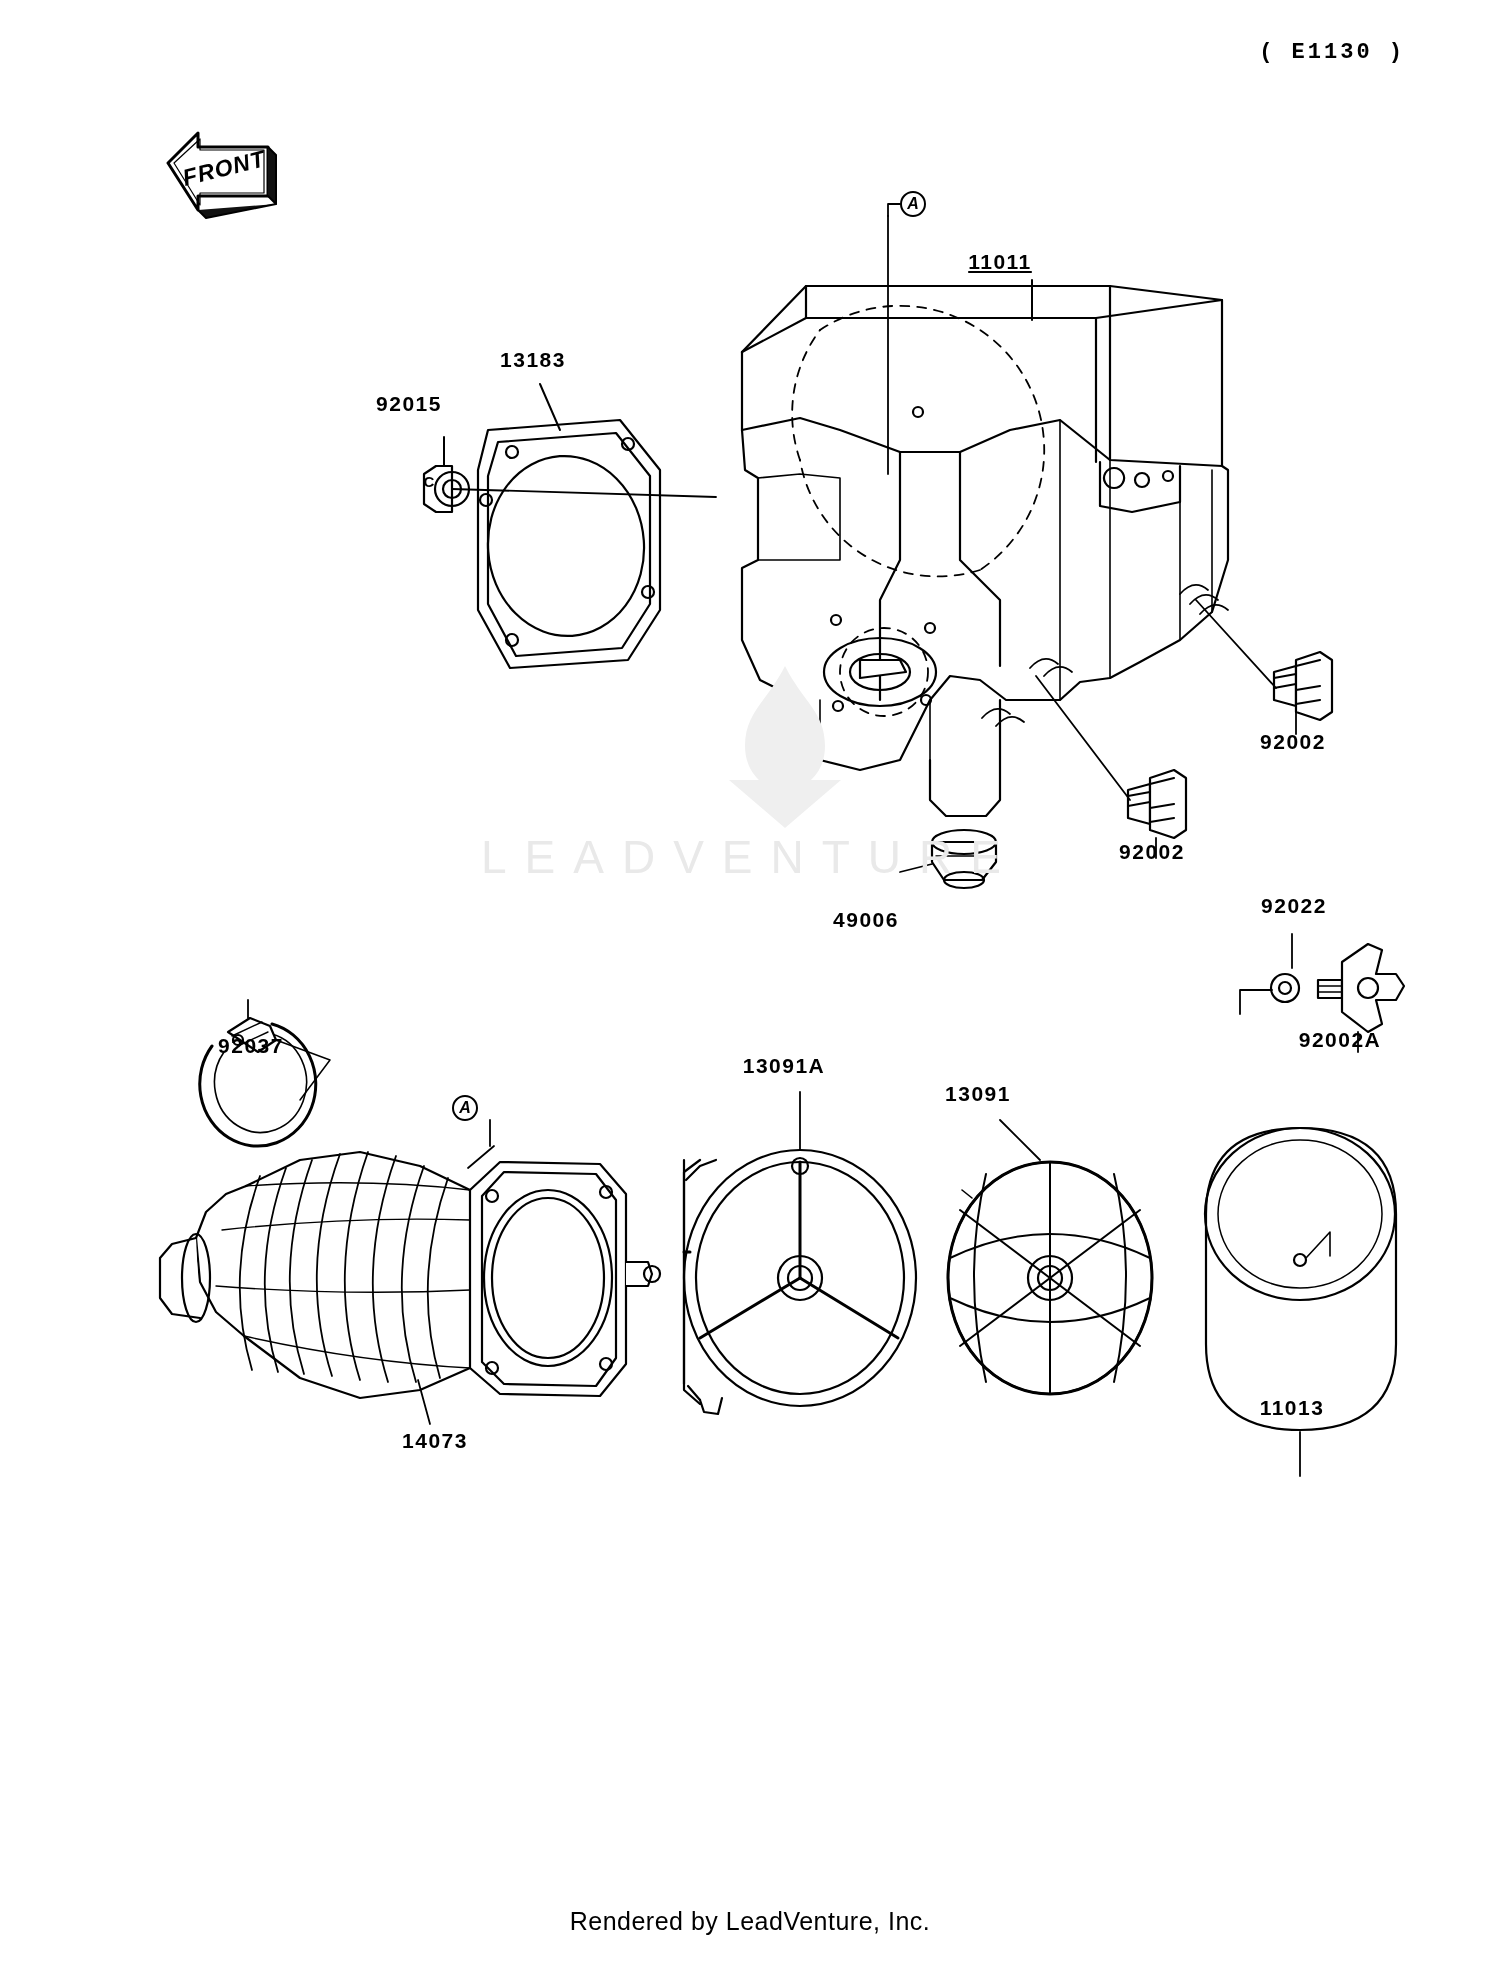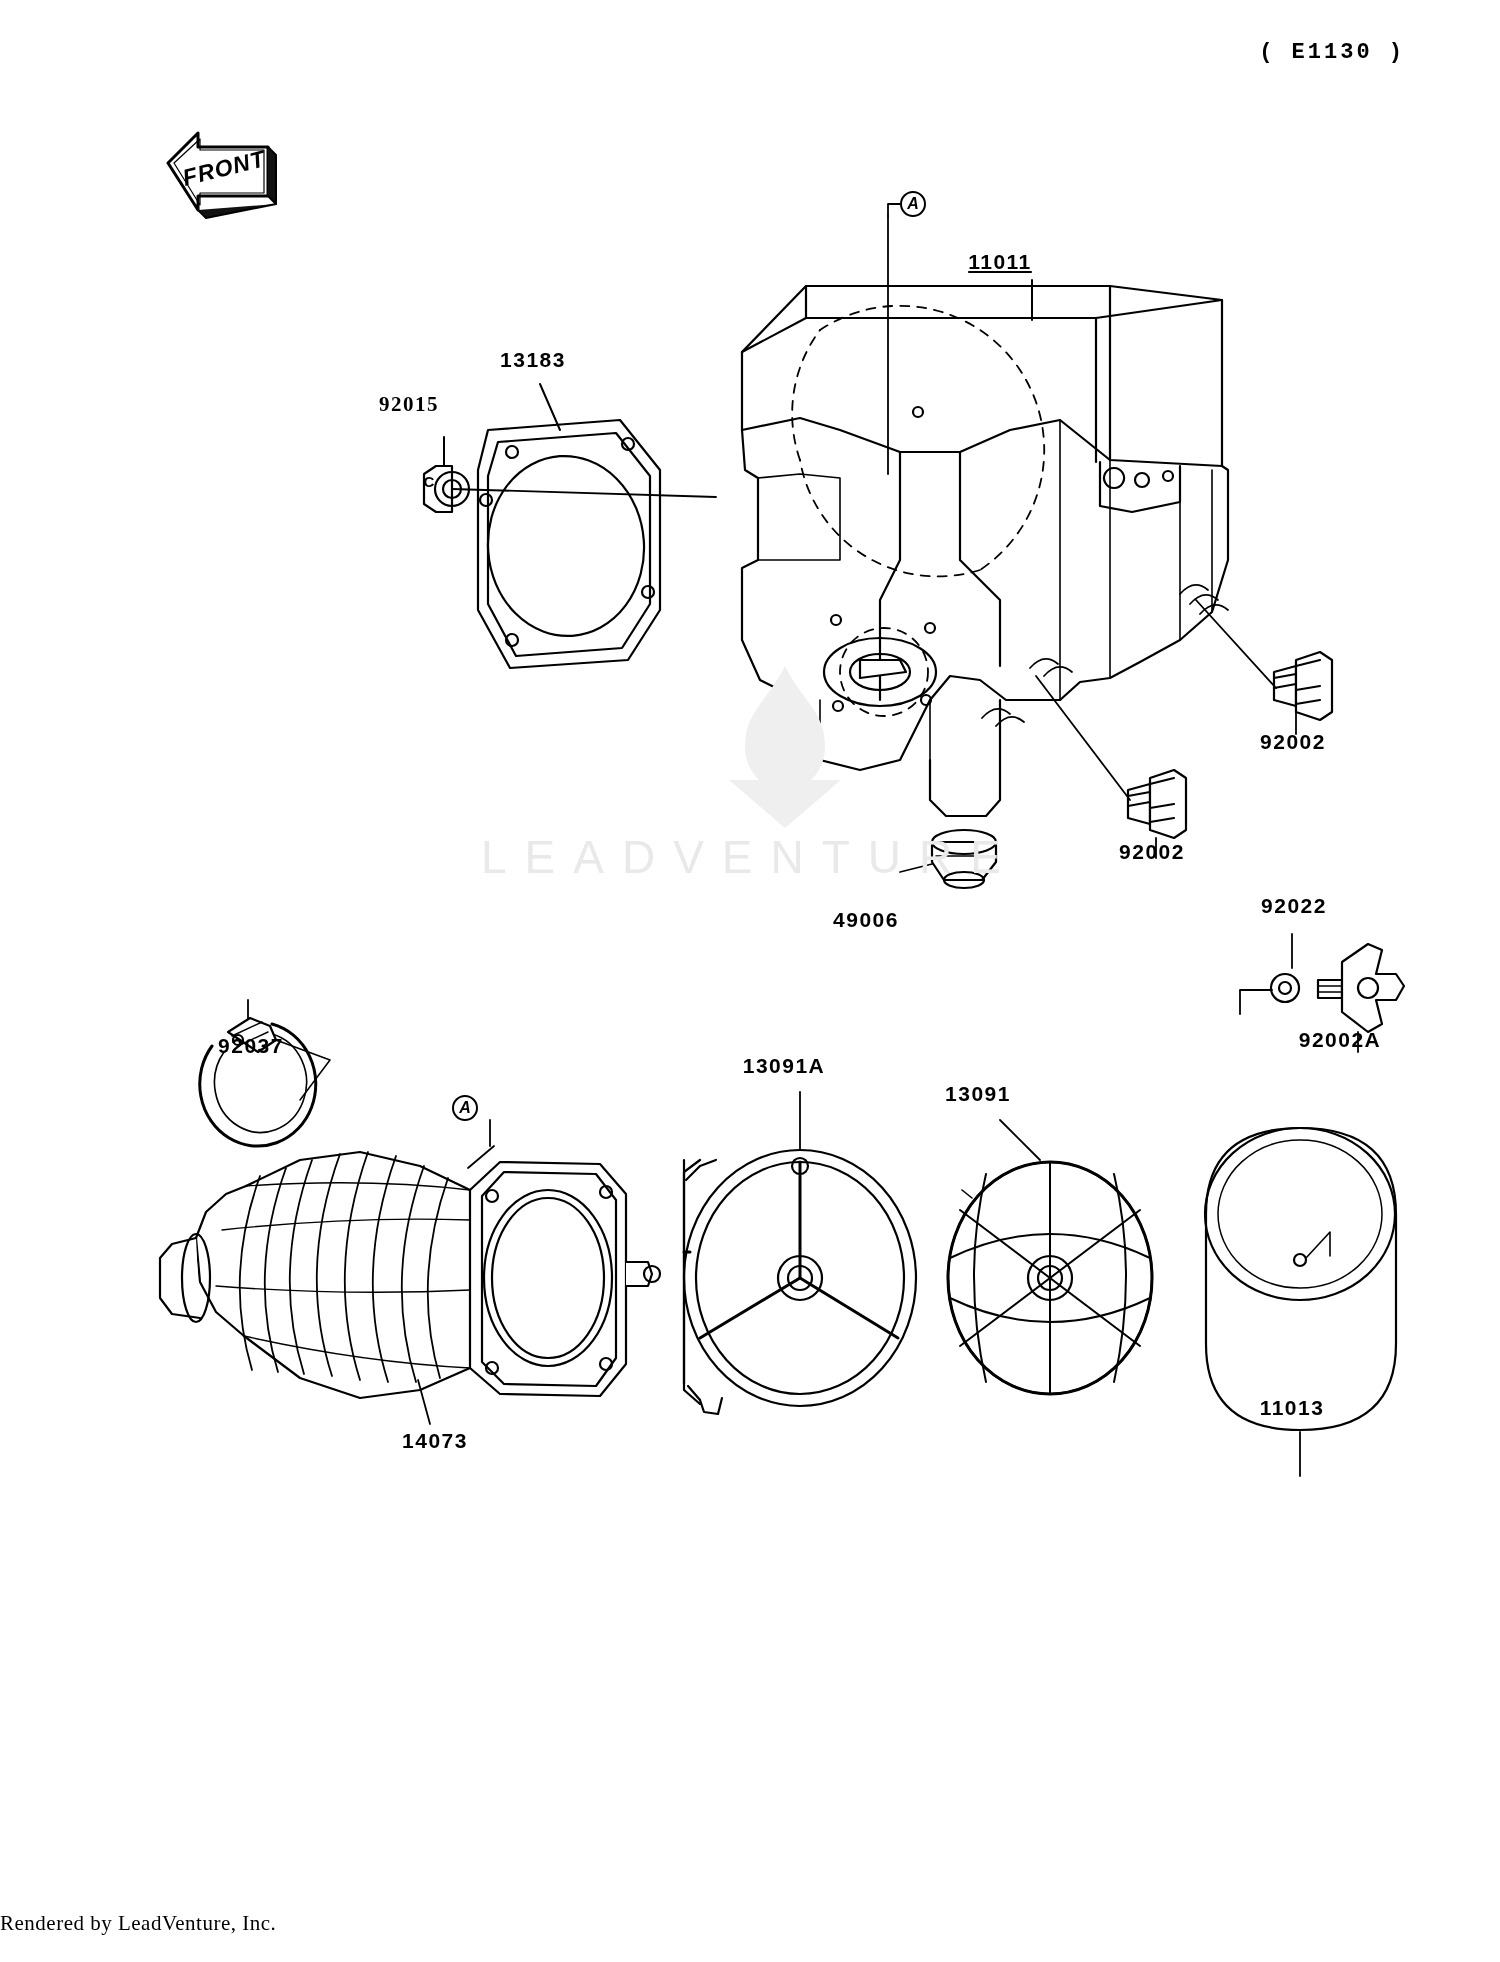"92015" div.label { font-family: Liberation Serif, serif -> none }
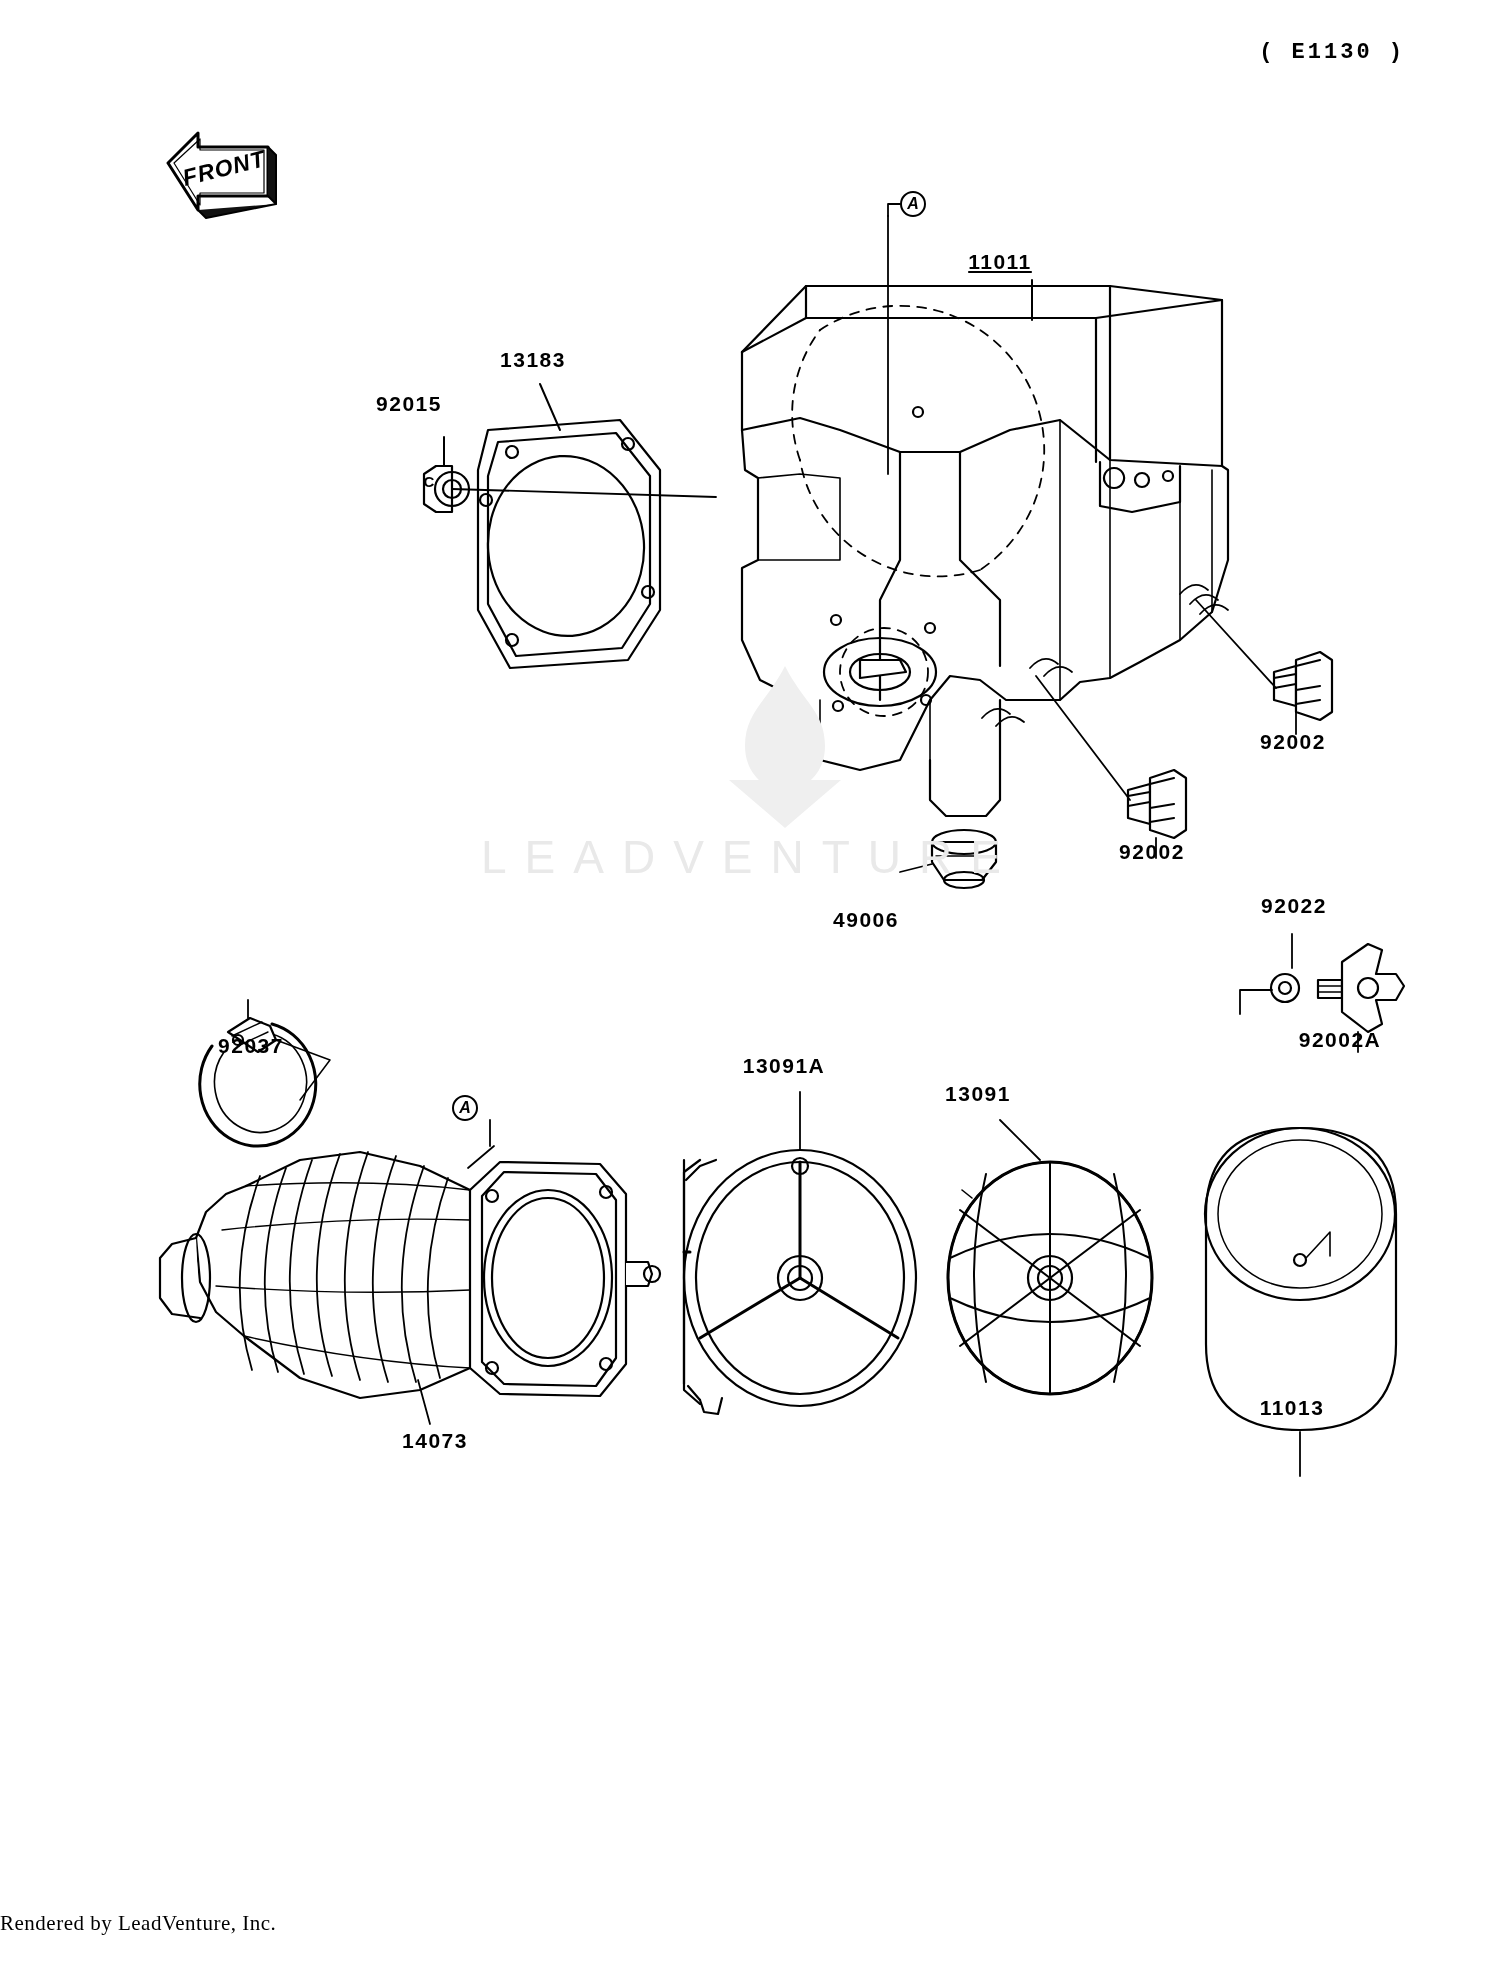"Rendered by LeadVenture, Inc." .footer { font-family: Liberation Serif, serif -> none; font-size: 21px -> 25px; text-align: none -> center }
